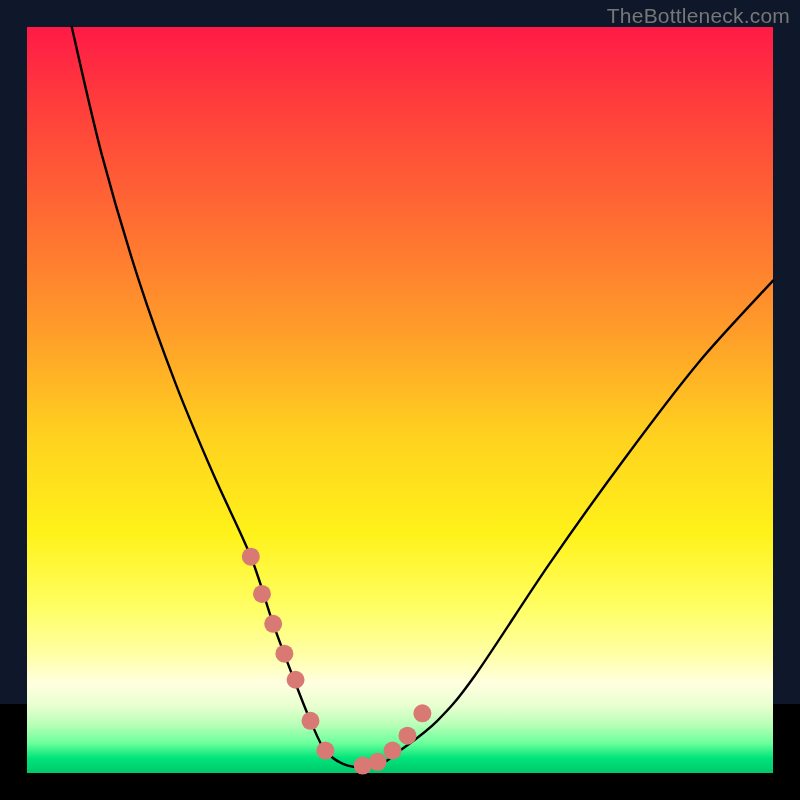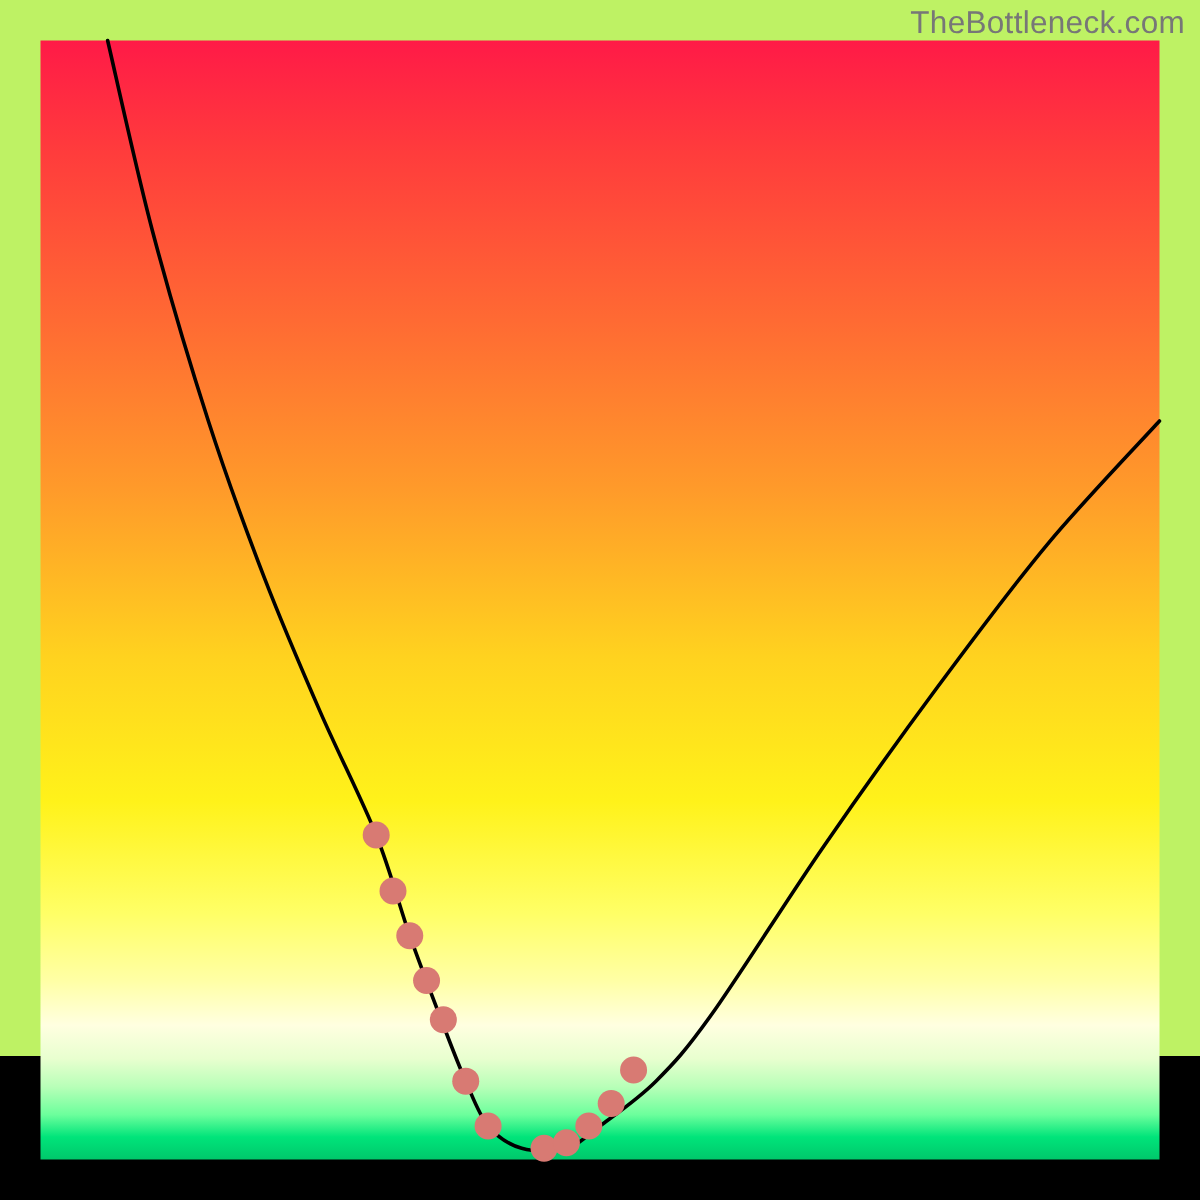"TheBottleneck.com" .frame { background: #bef264 -> #0f172a }
